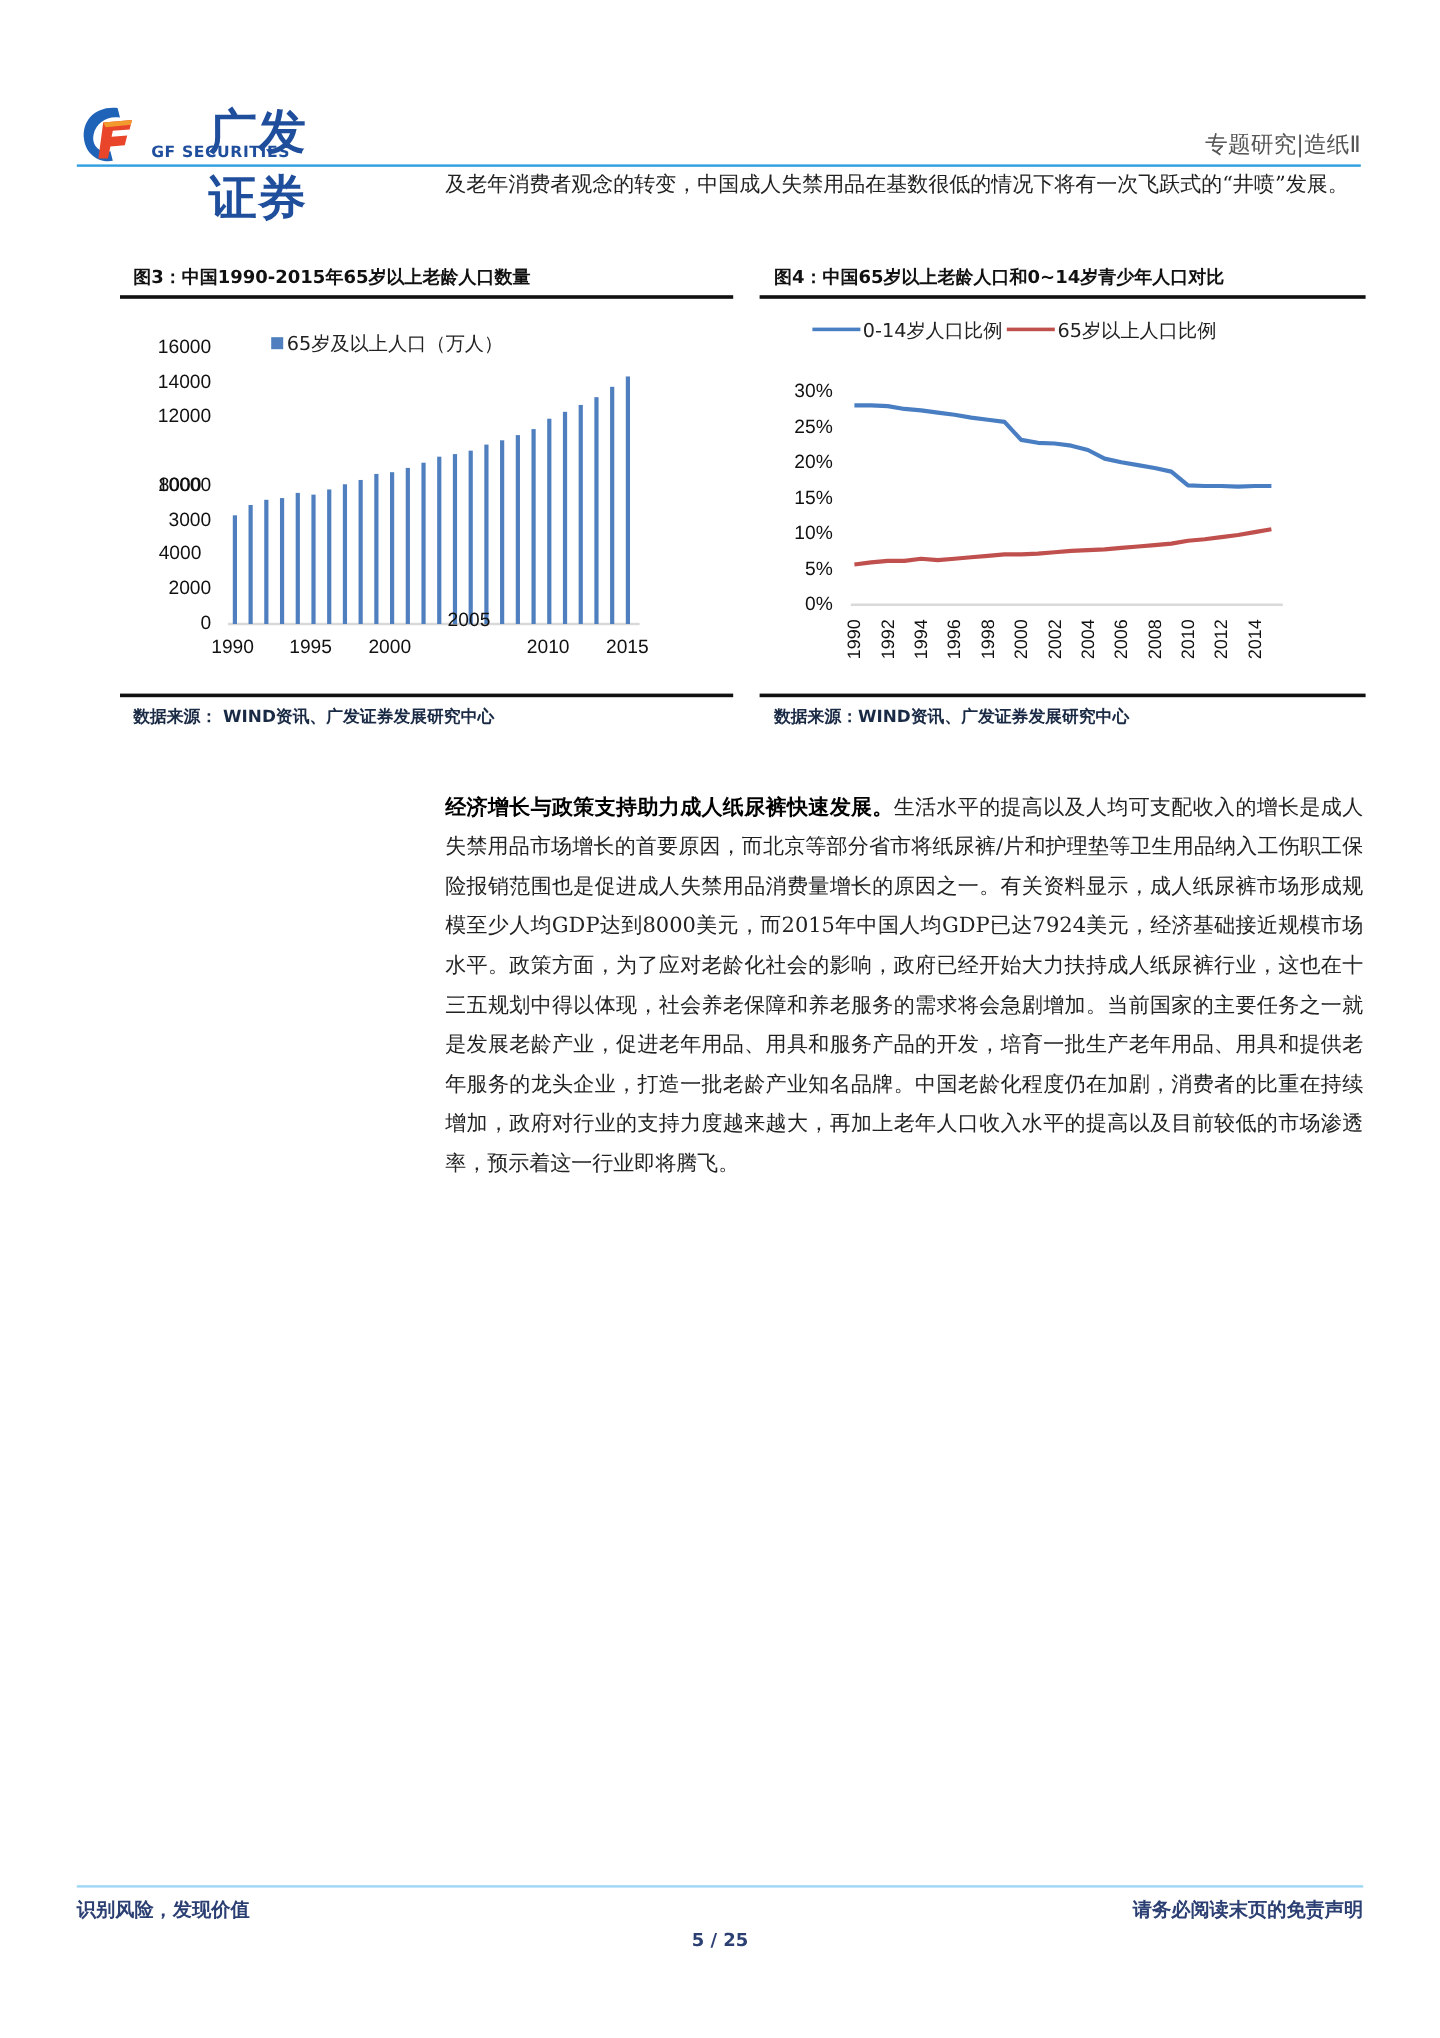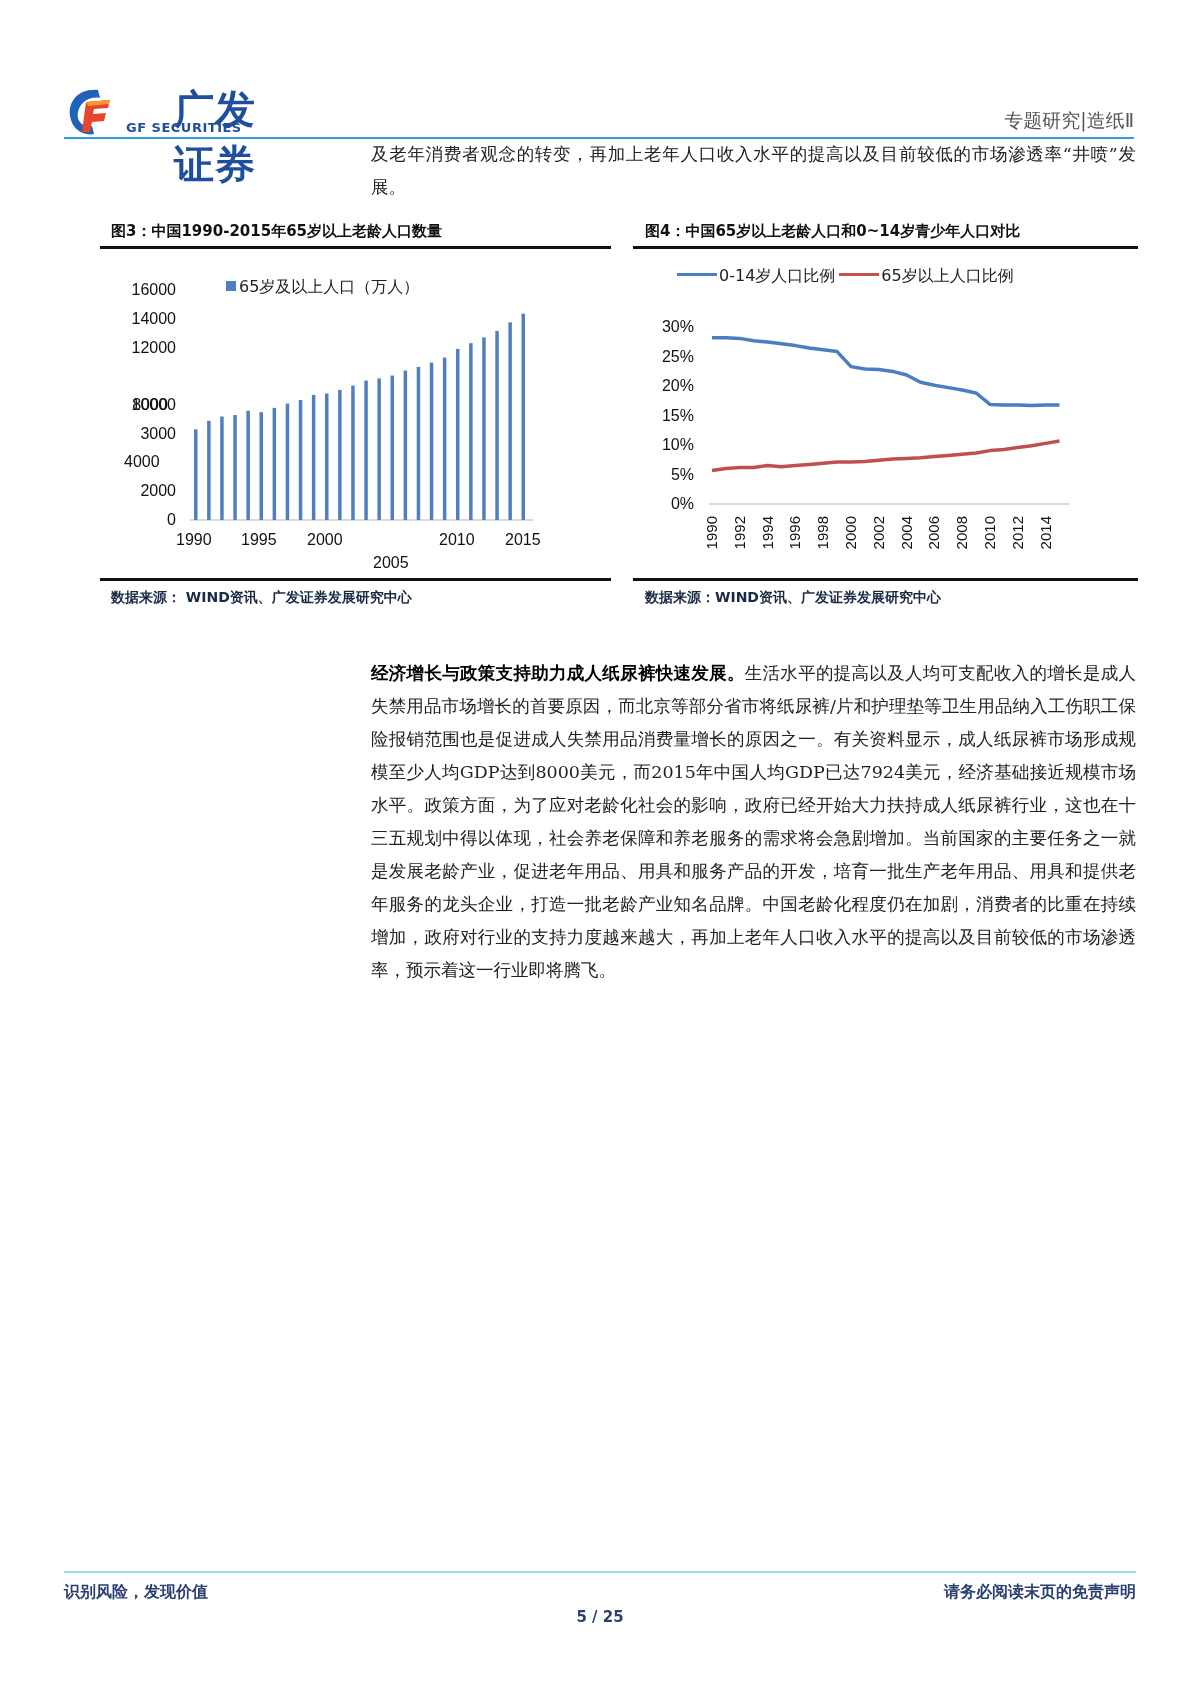"及老年消费者观念的转变，再加上老年人口收入水平的提高以及目前较低的市场渗透率“井" div.para { text: 再加上老年人口收入水平的提高以及目前较低的市场渗透率 -> 中国成人失禁用品在基数很低的情况下将有一次飞跃式的 }
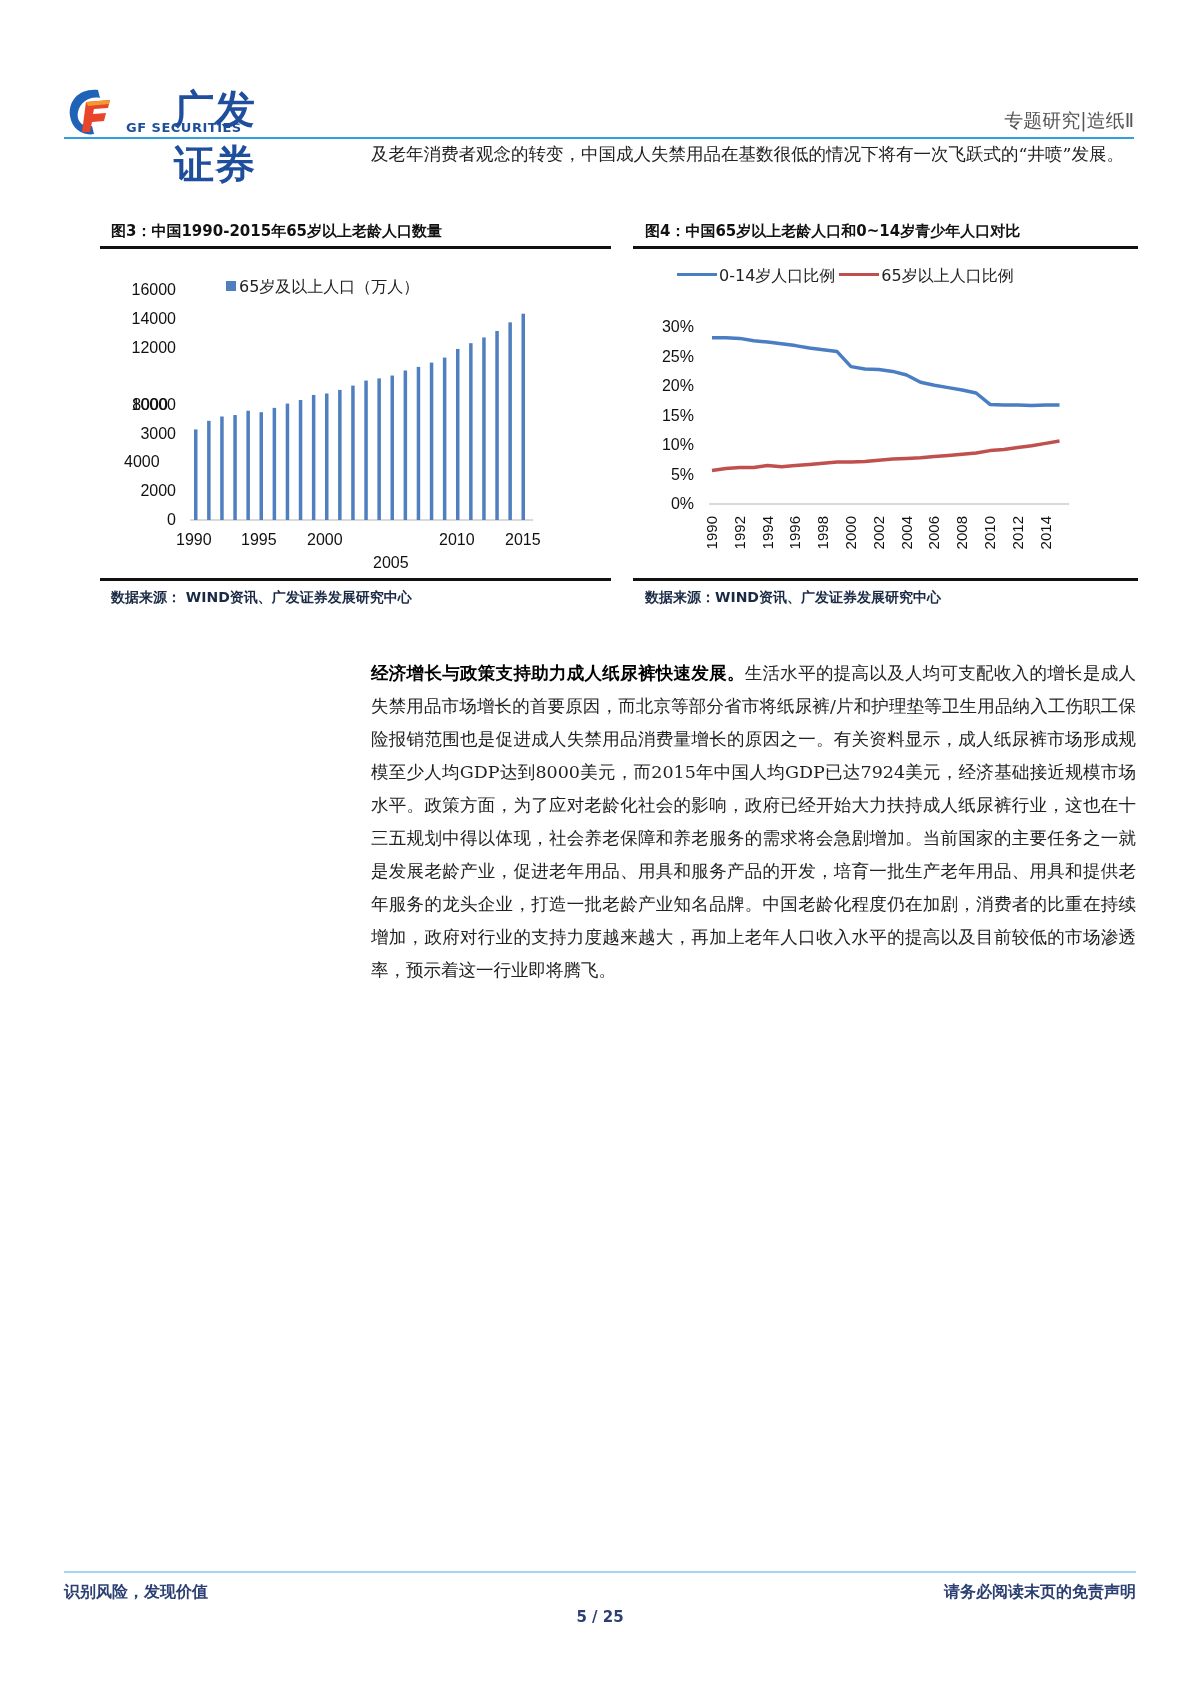"4000" div.axis-lbl { text-align: left -> center }
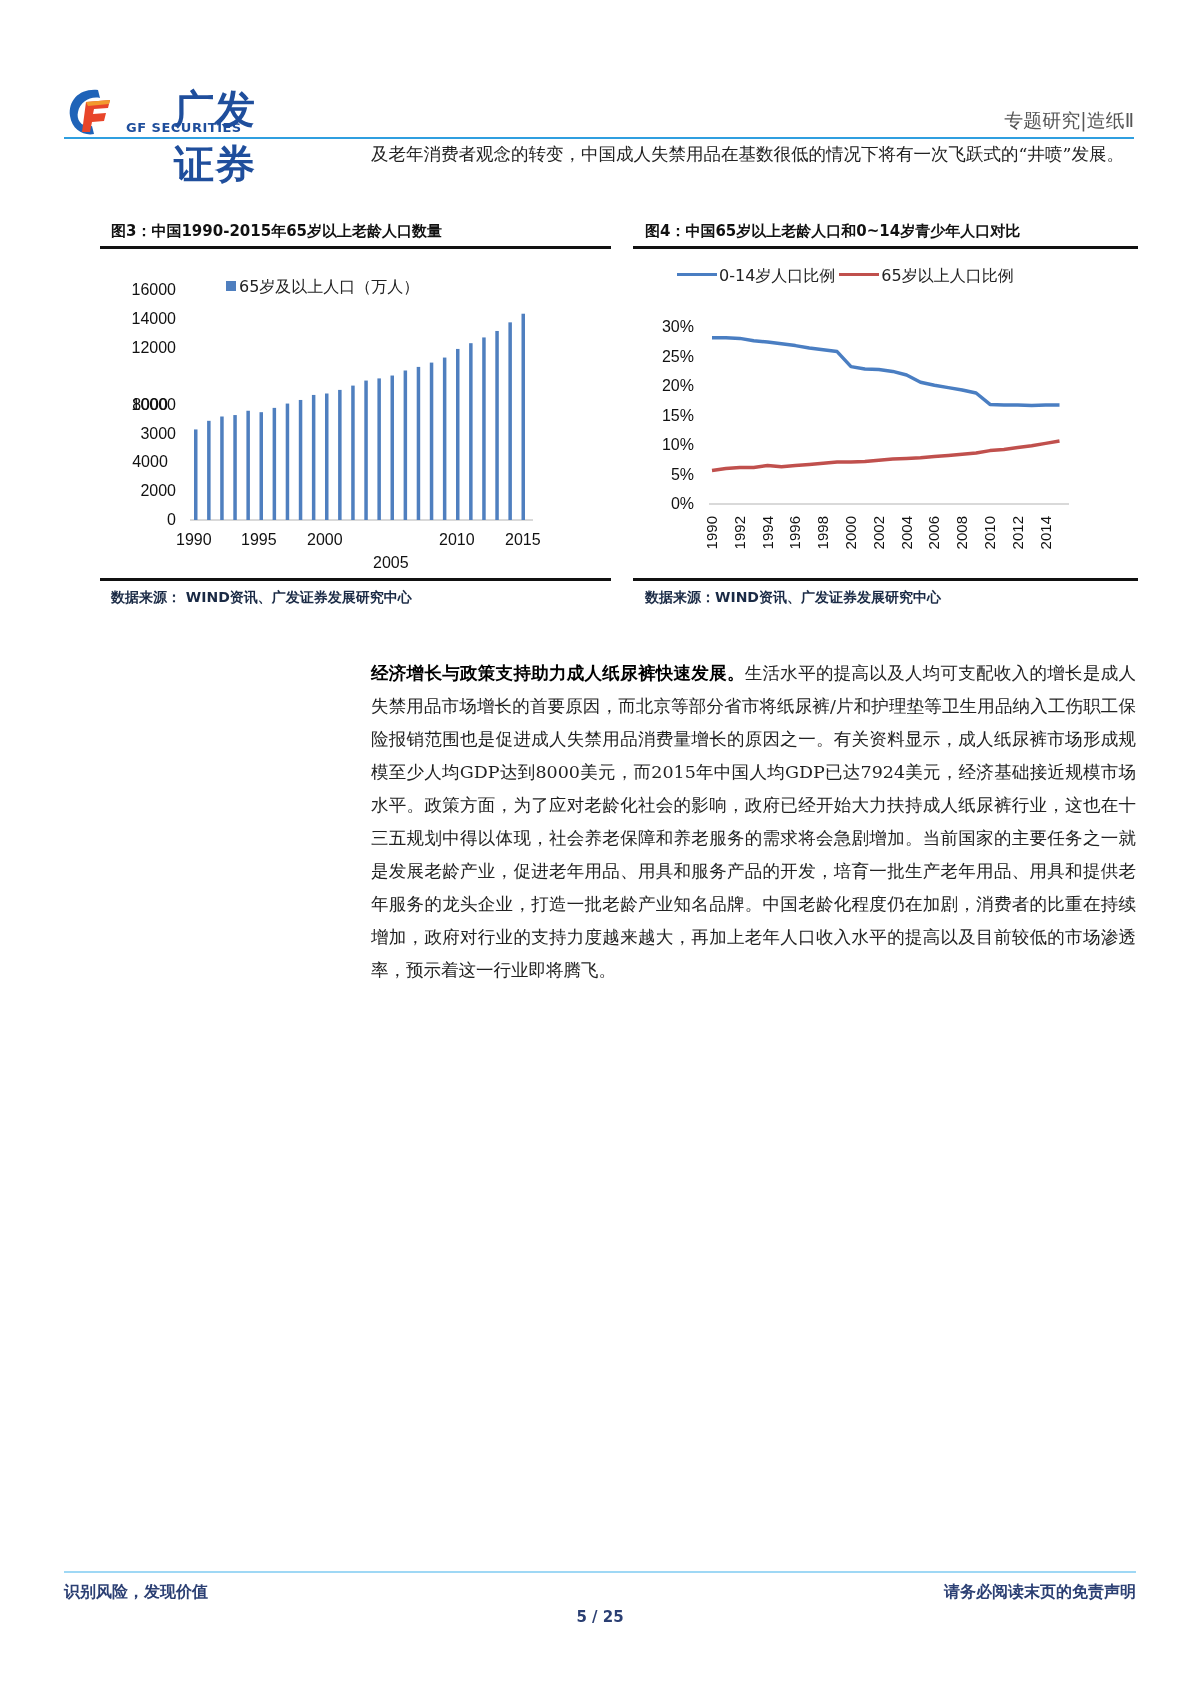"2005" div.axis-lbl { top: 554px -> 509px }
